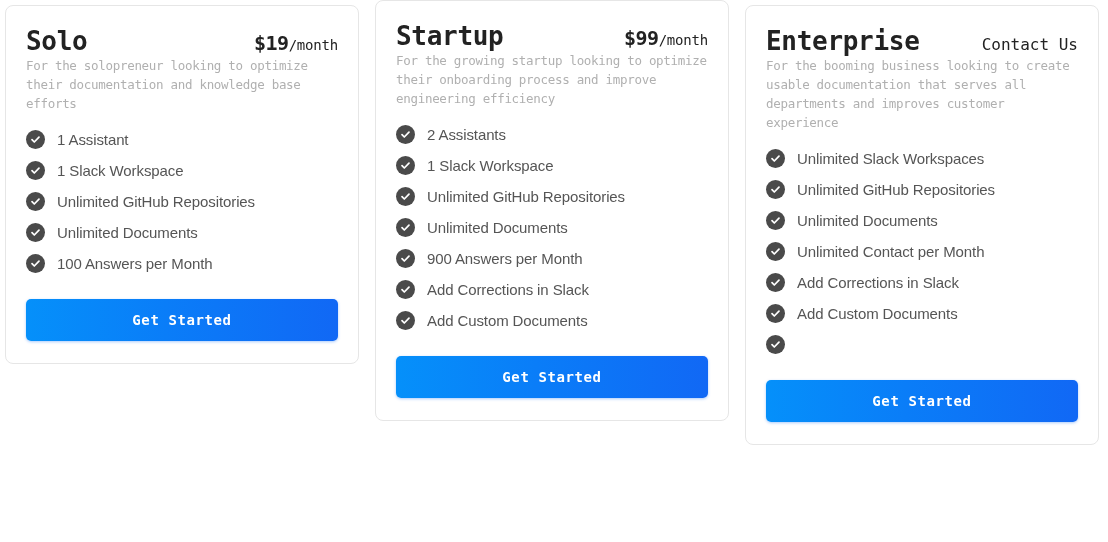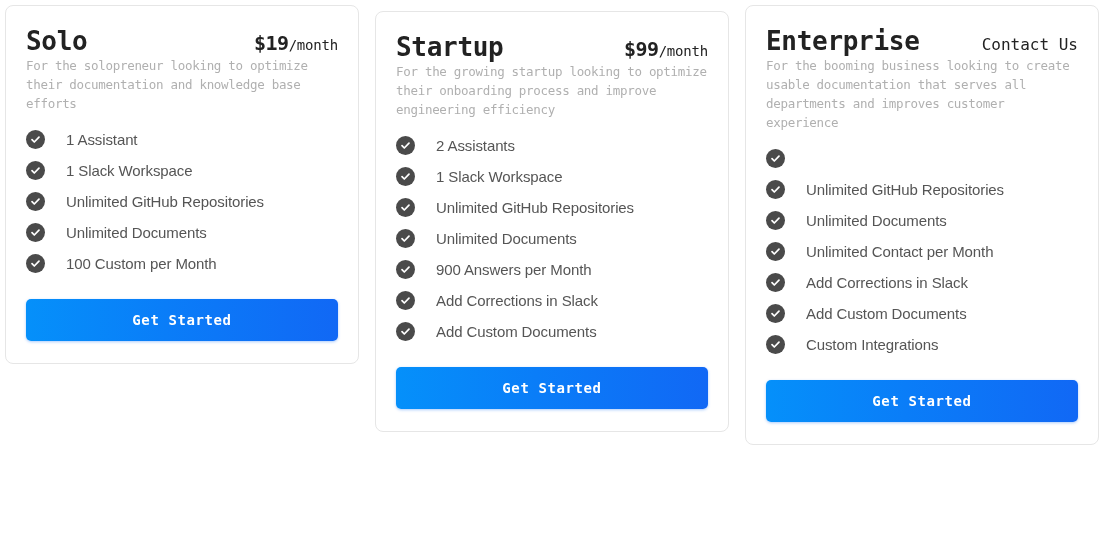"Startup" .plan-card.startup { top: 11px -> 0 }
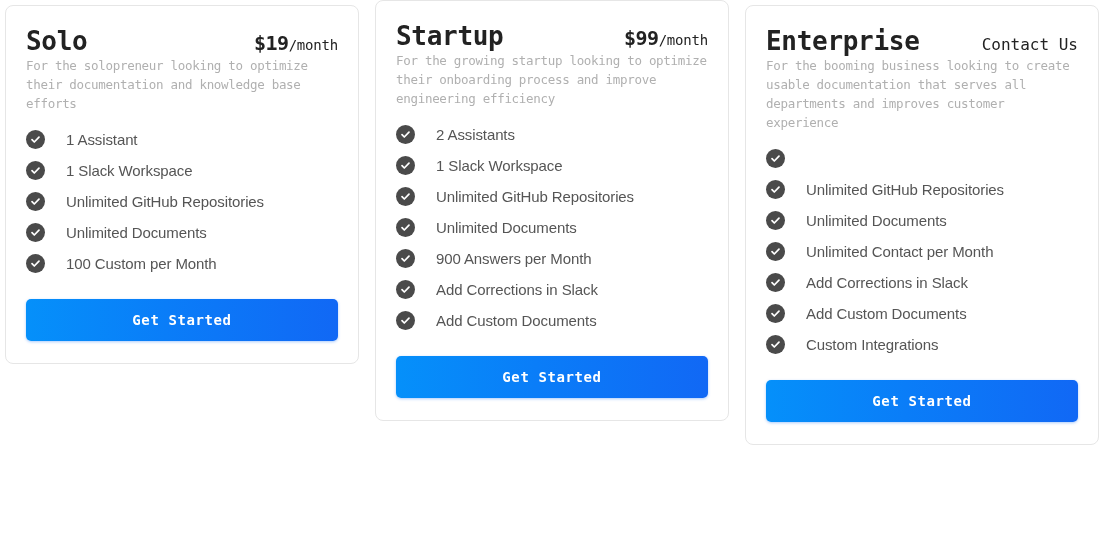"1 Assistant" .feature-item { gap: 9px -> none }
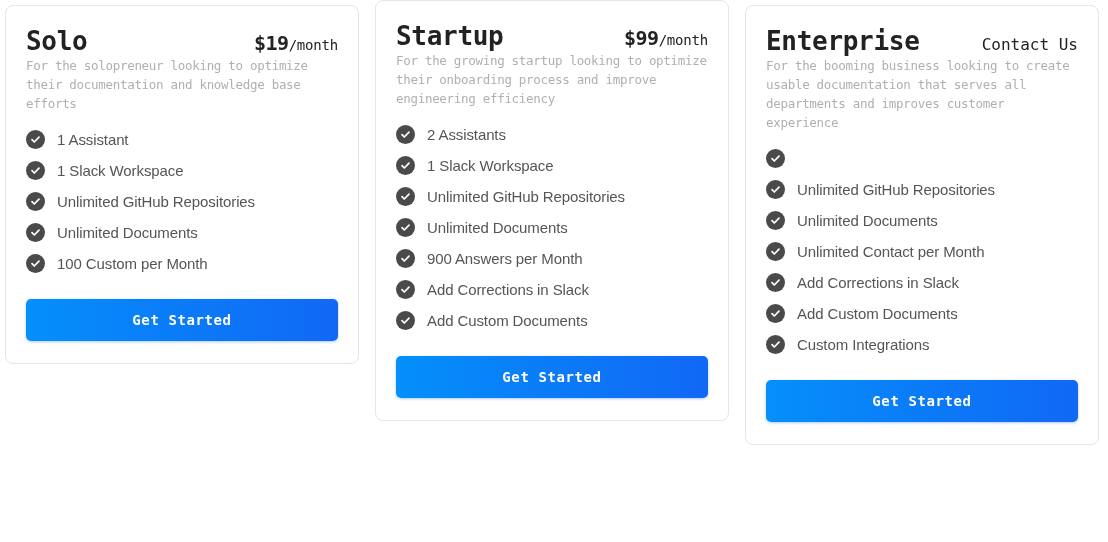"Unlimited Slack Workspaces" span.feature-label { html: none -> <span>Unlimited Slack Workspaces</span> }
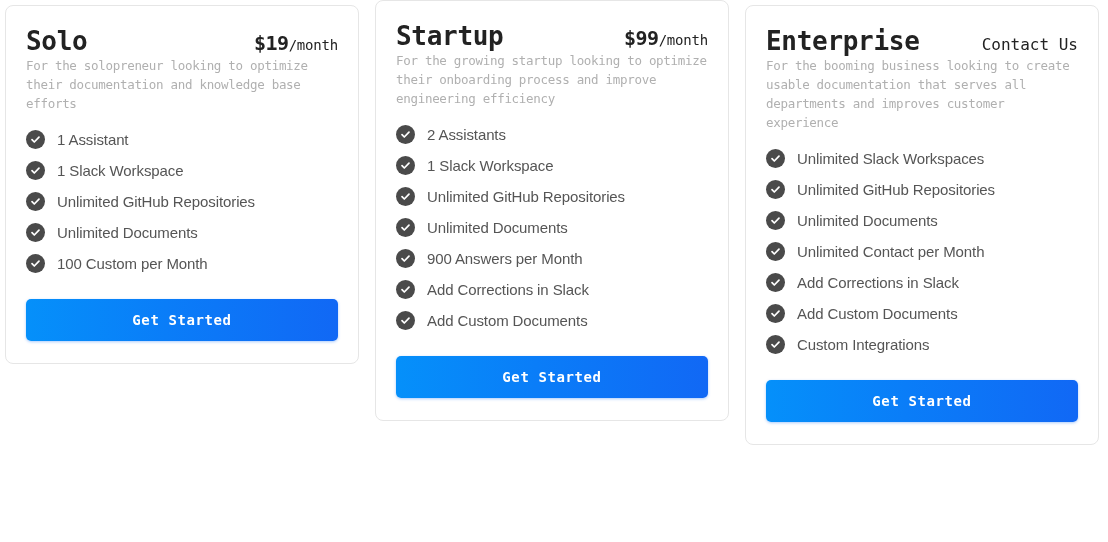"100 Custom per Month" span.feature-label { text: Custom -> Answers }
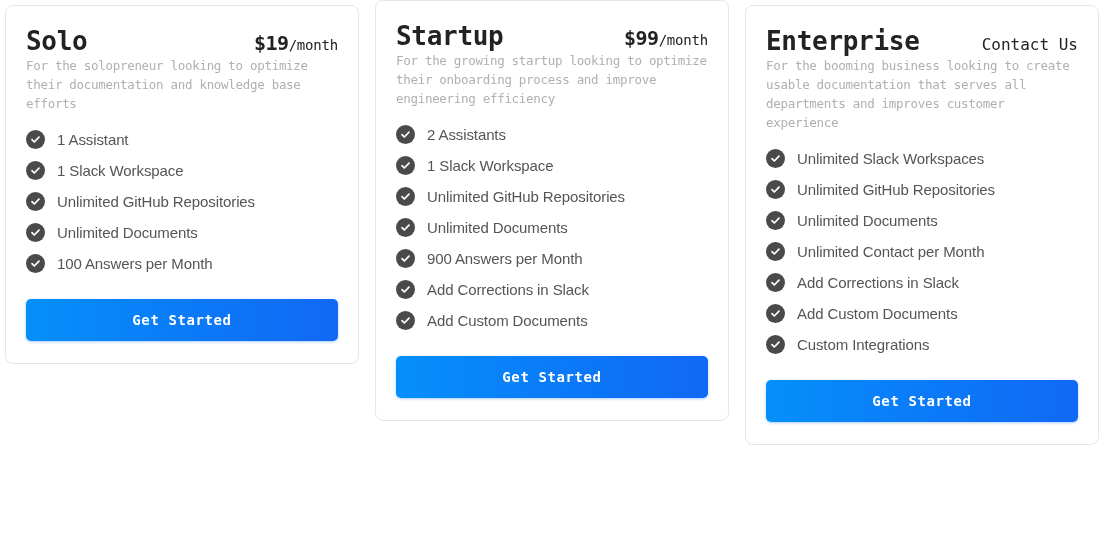"Custom Integrations" span.feature-label { html: <span>Custom Integrations</span> -> none }
